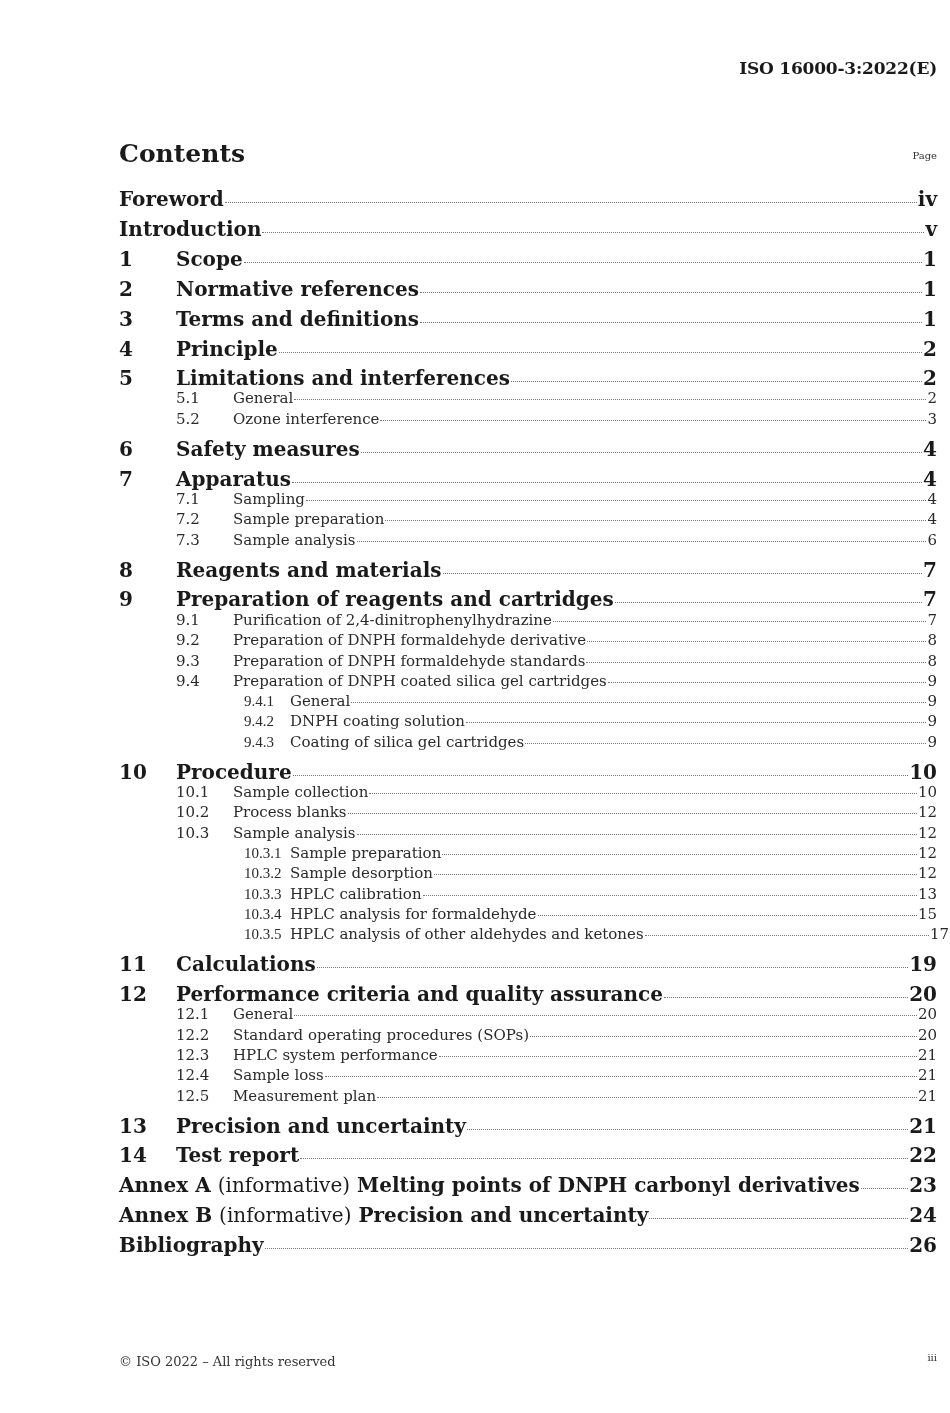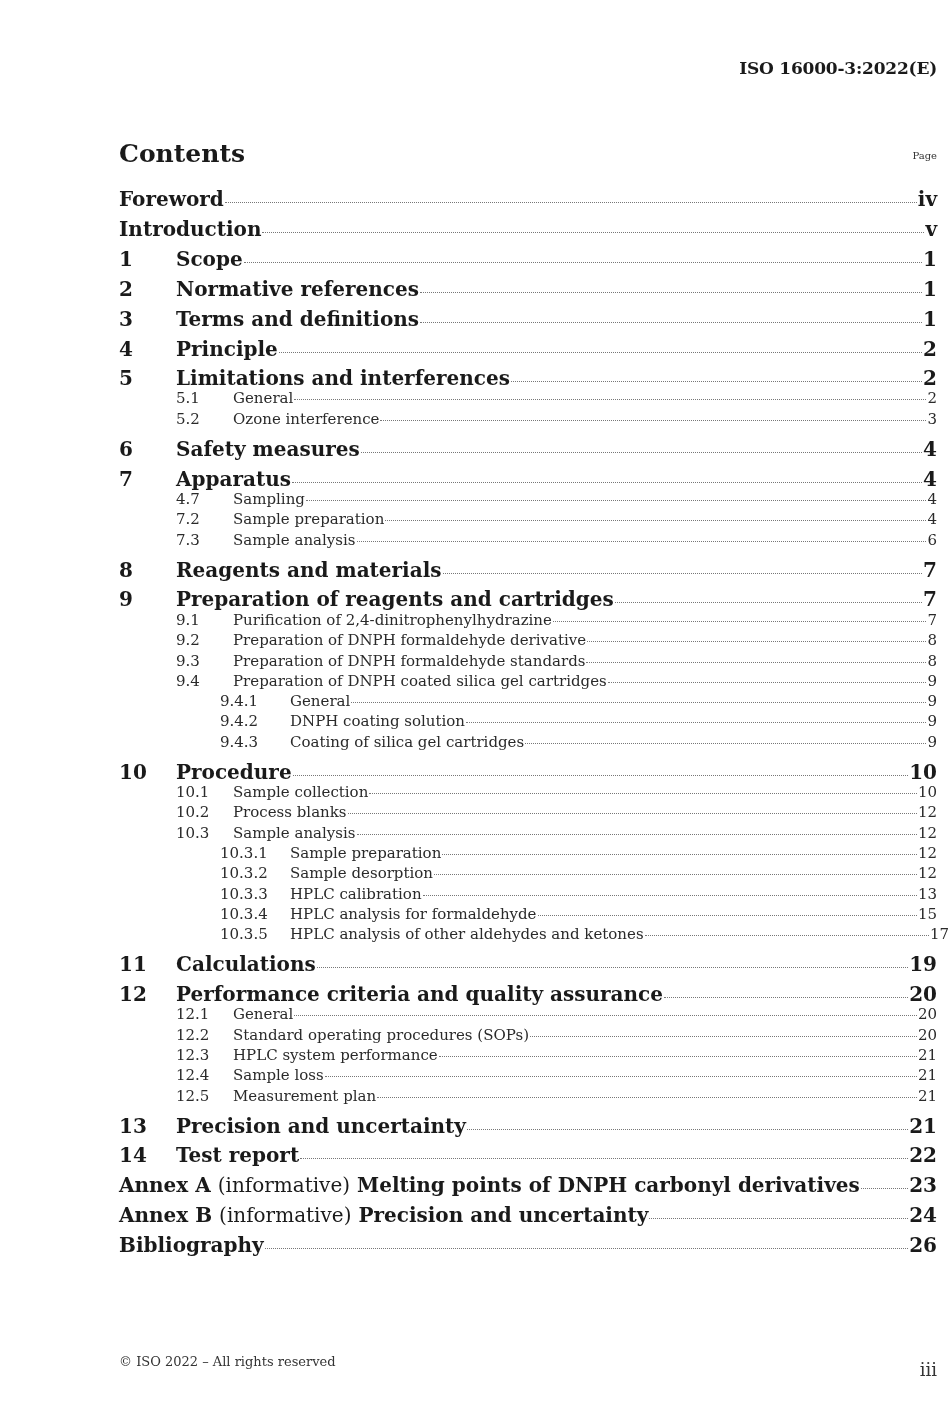"4.7" span.num { text: 4.7 -> 7.1 }
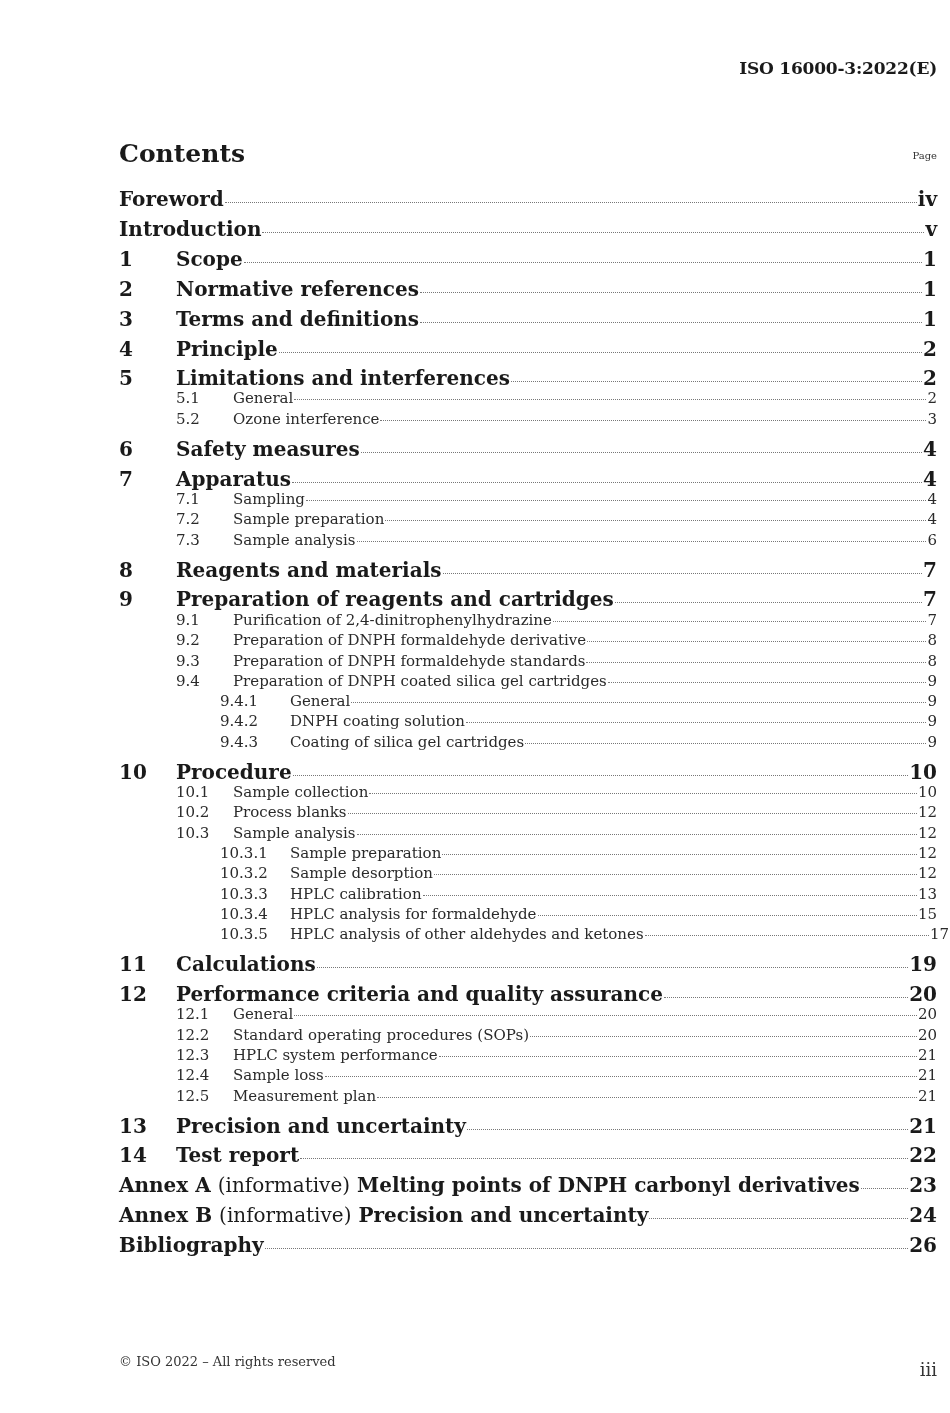"9.4.1" .lvl3 .num { font-family: none -> Liberation Serif, serif; left: 220px -> 244px }
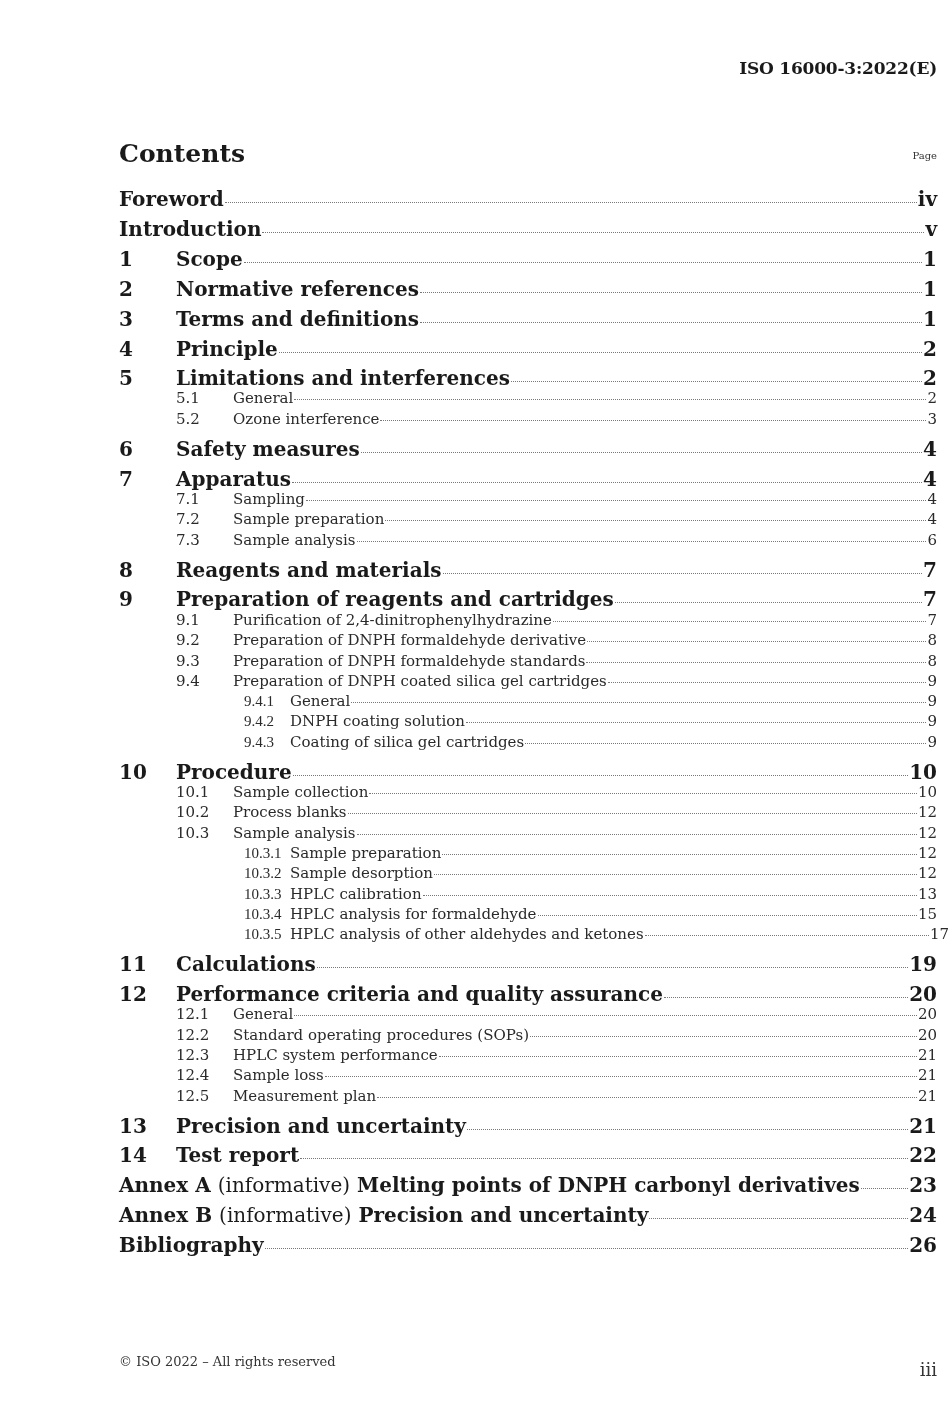"iii" .footer-right { font-size: 18px -> 10px; margin-top: 7px -> none }
